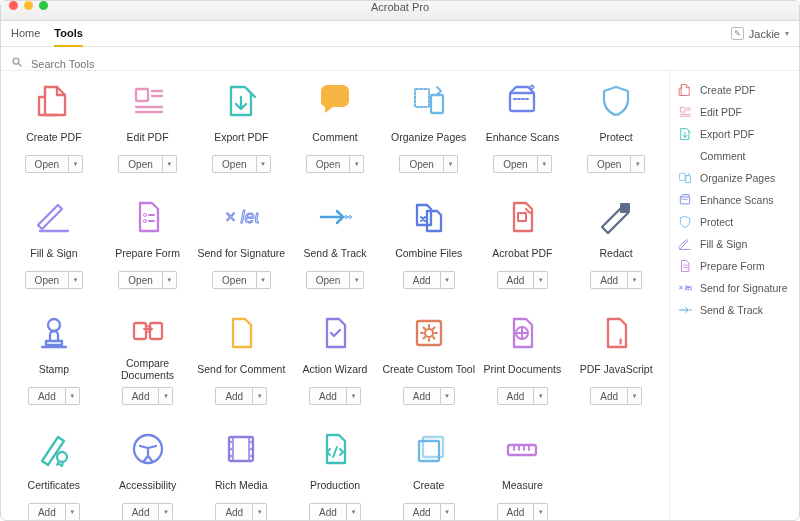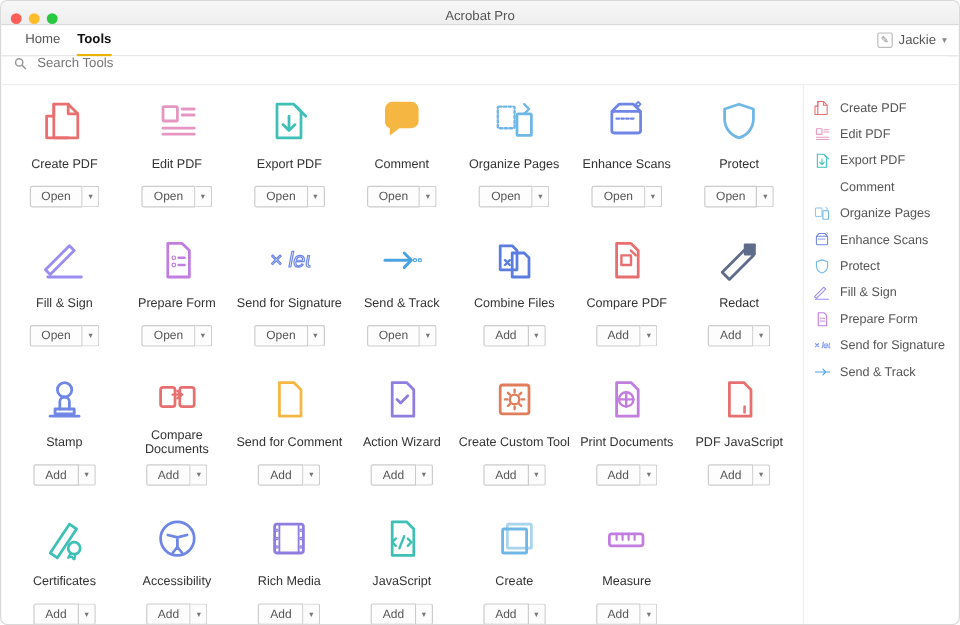"Acrobat Pro" .titlebar { align-items: flex-end -> flex-start }
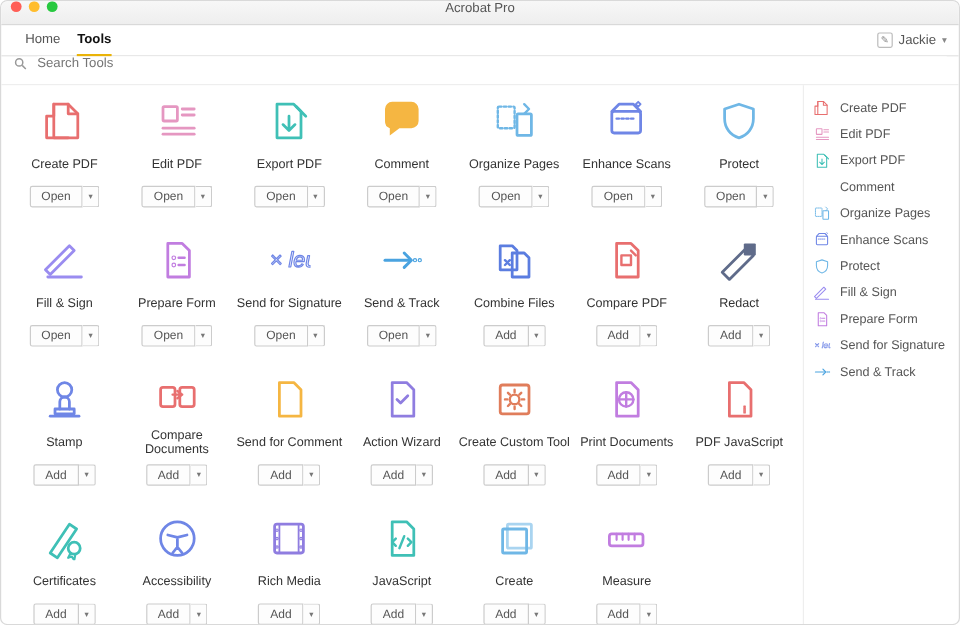"Home" .tabs { margin-left: 10px -> none }
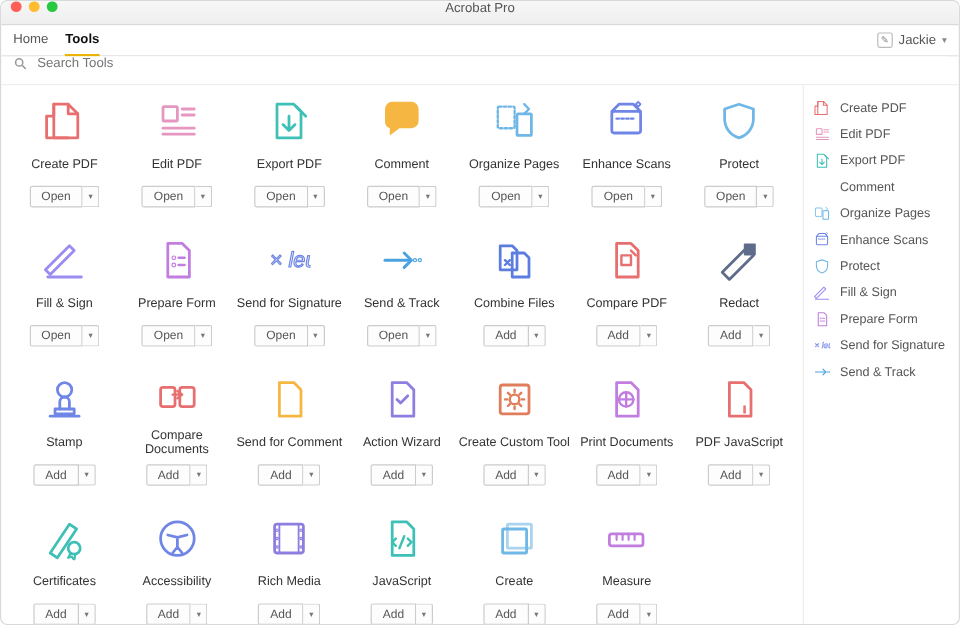"Search Tools" .searchbar { align-items: flex-start -> flex-end }
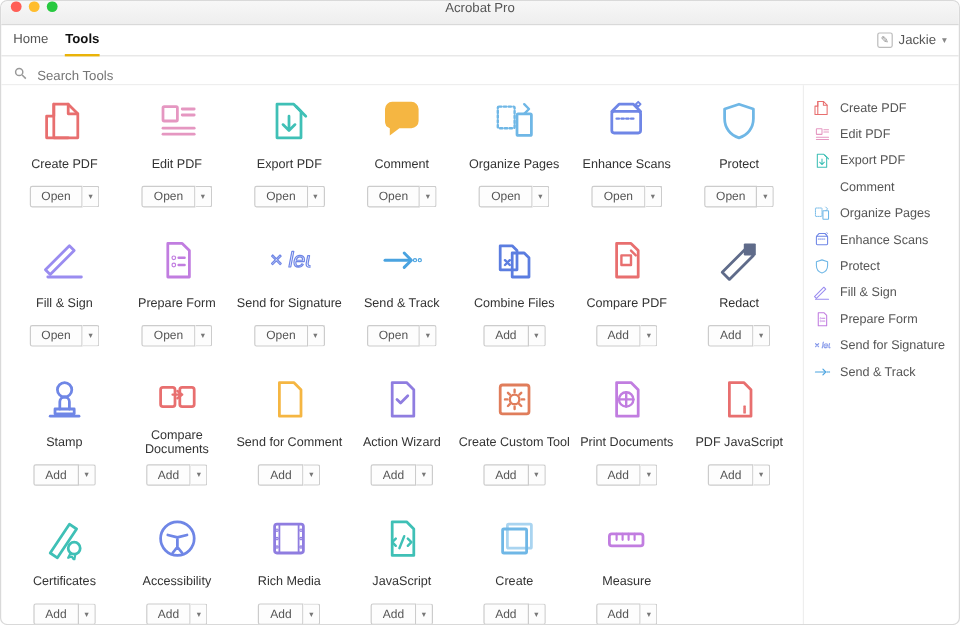"Compare PDF" div.tool-label { text: Compare -> Acrobat }
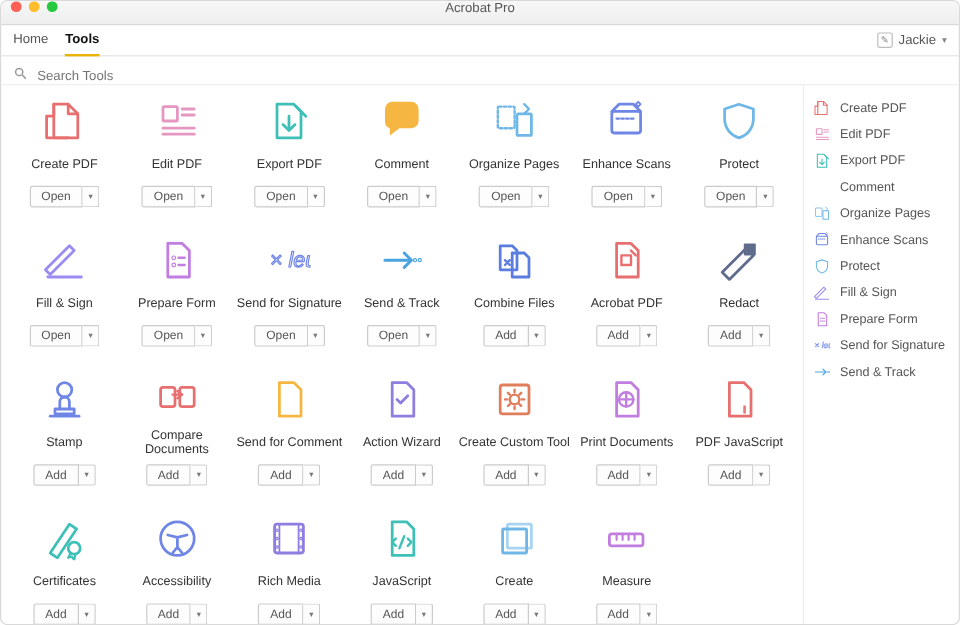"JavaScript" div.tool-label { text: JavaScript -> Production }
